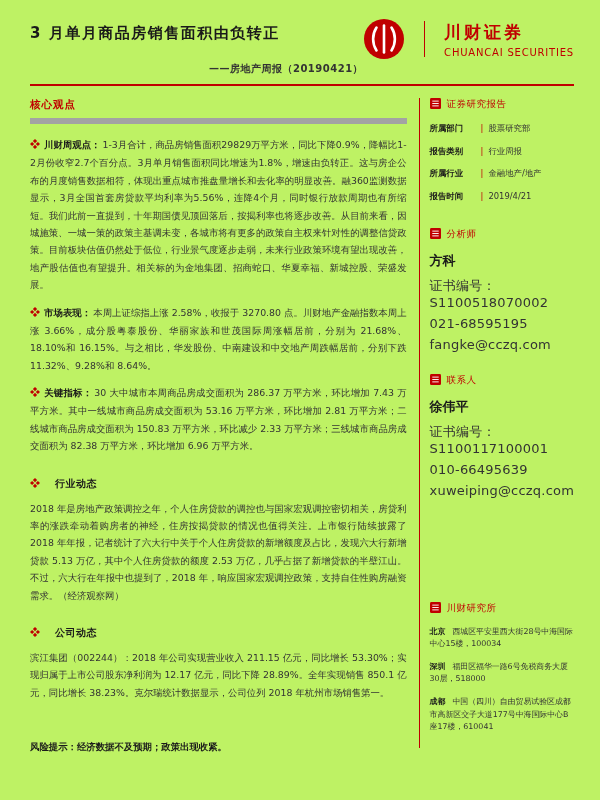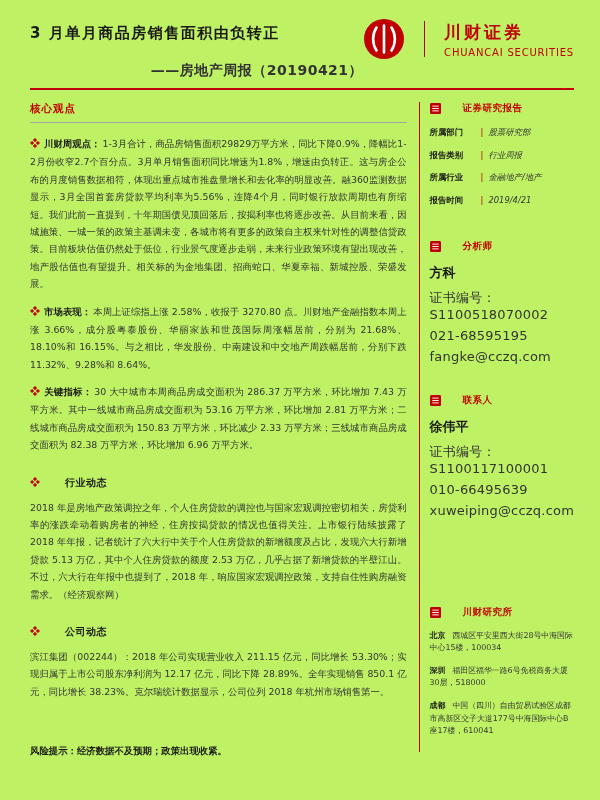"——房地产周报（20190421）" .subtitle { font-size: 14px -> 10px }
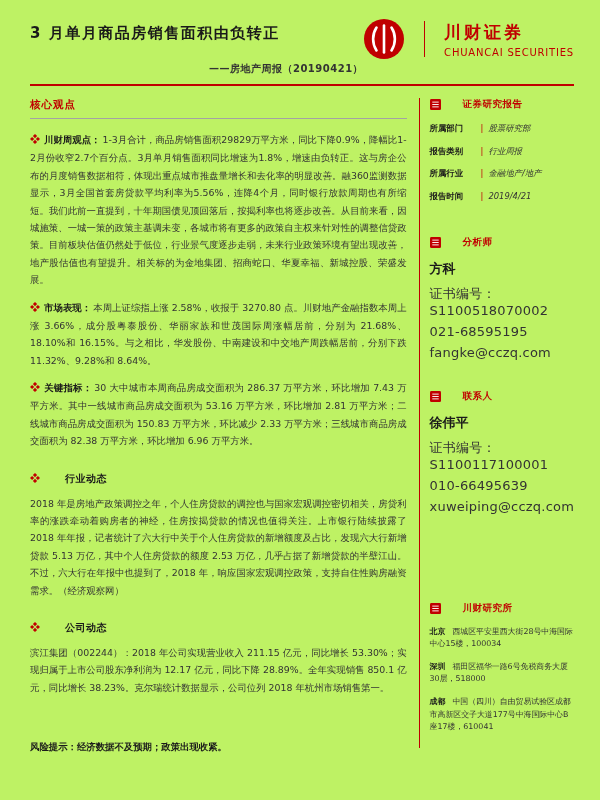"核心观点" .core { border-bottom: 1px solid #a3a3a3 -> 6px solid #a3a3a3 }
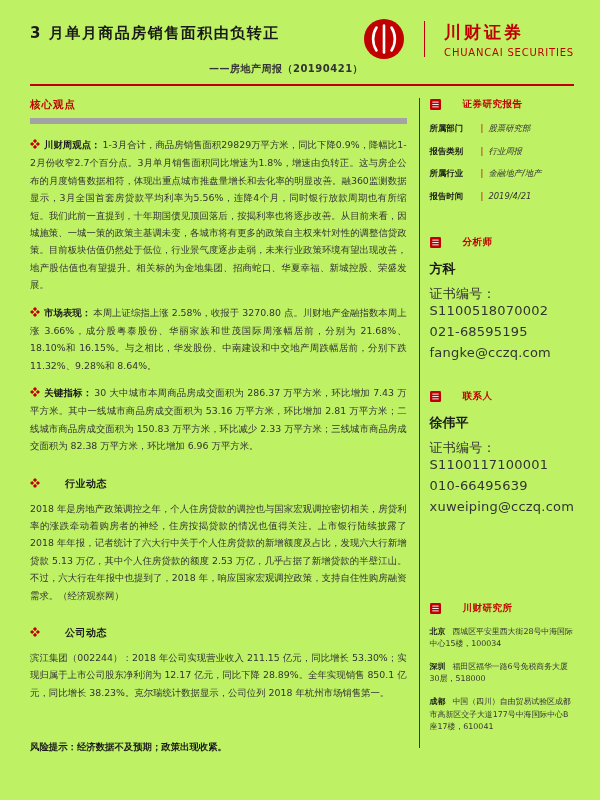"证券研究报告" .sb-head { align-items: center -> flex-start; font-weight: bold -> normal; gap: 22px -> 6px }
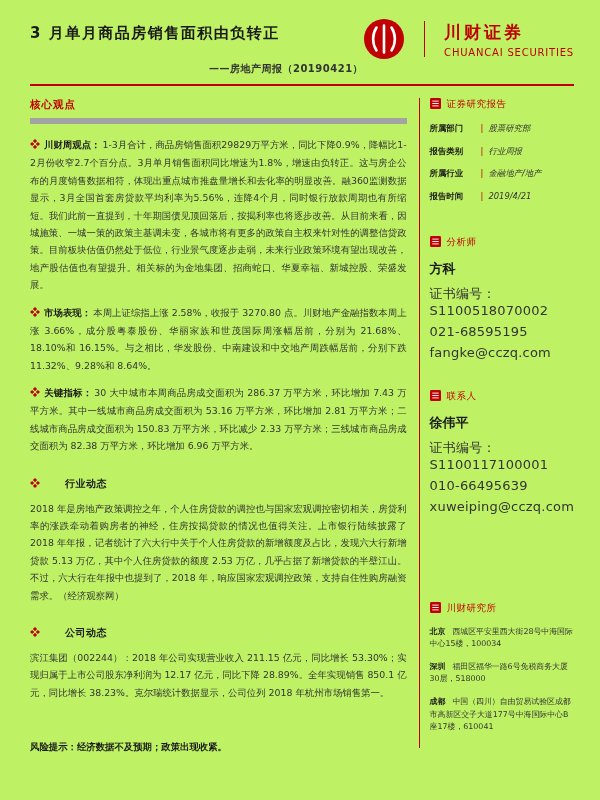"股票研究部" .mvalue { font-style: italic -> none }
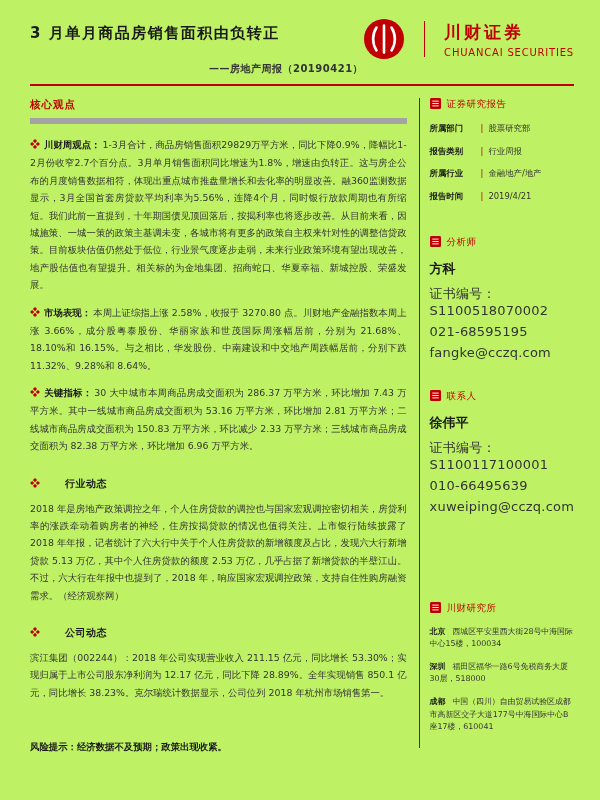"分析师" .sb-section { margin-top: 24px -> 16px }
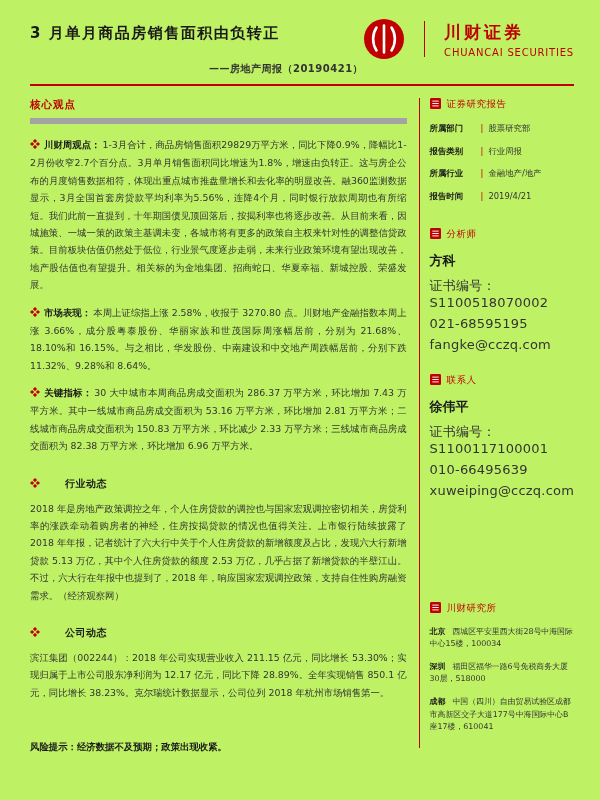"行业动态" .sec-head { gap: 21px -> 11px }
